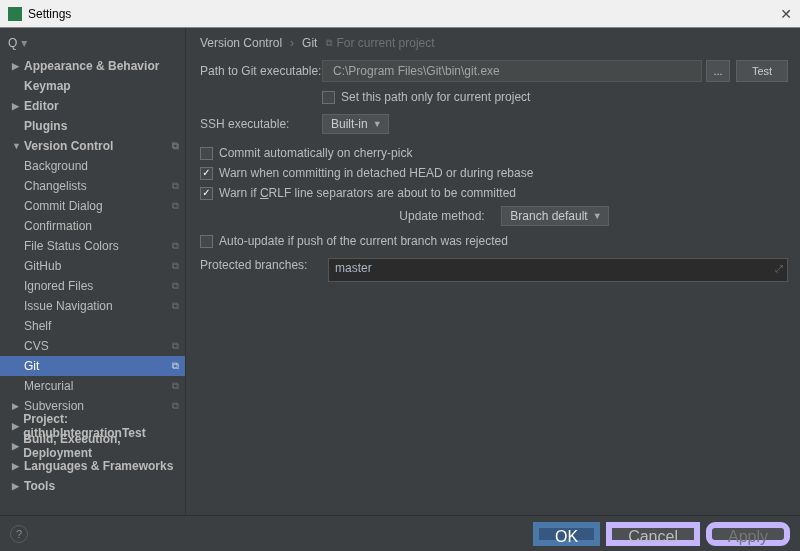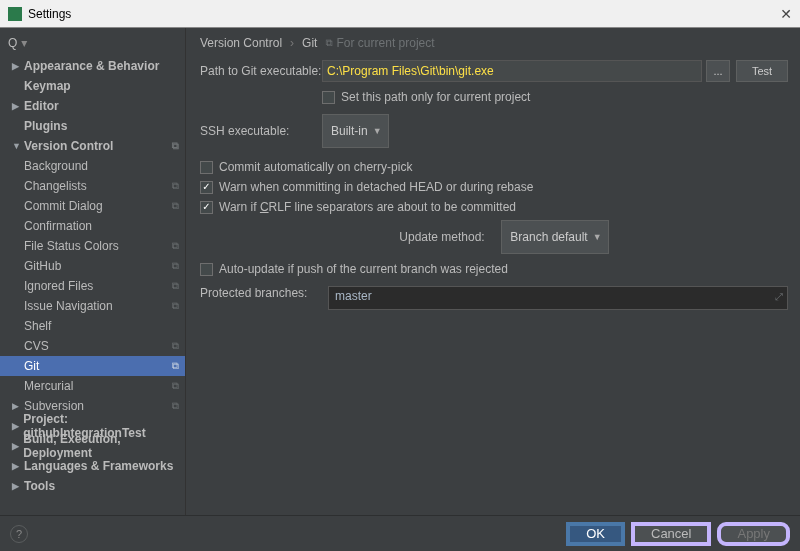"C:\Program Files\Git\bin\git.exe" .textfield { color: #fde047 -> #a3a3a3; padding: 0 4px -> 0 10px }
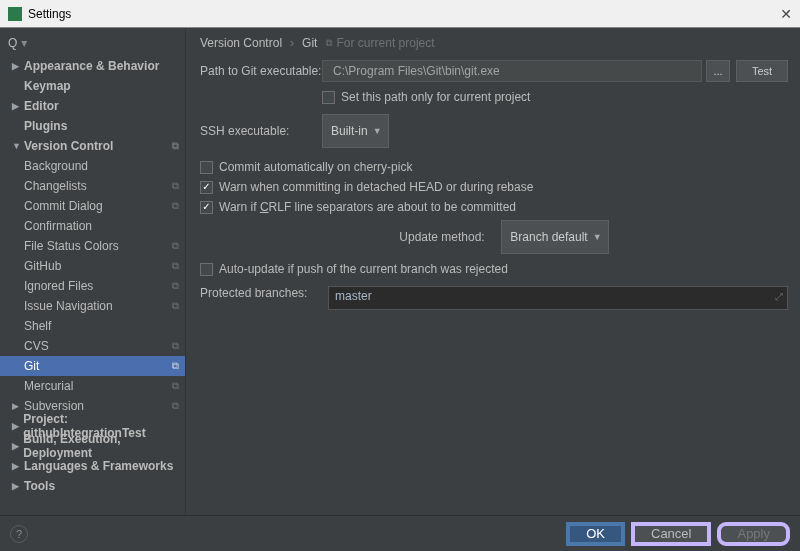"Built-in" .select { height: 34px -> 20px }
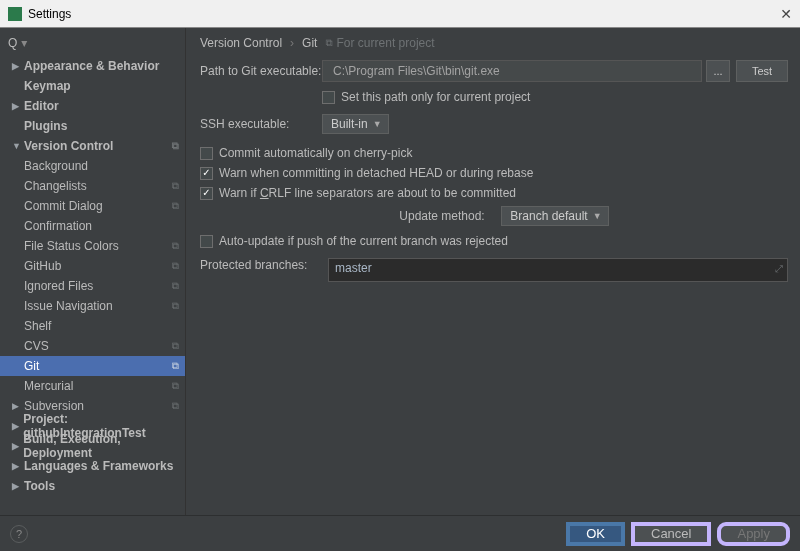"OK" .fbtn { border: 4px solid #c4b5fd -> 6px solid #c4b5fd; font-size: 13px -> 16px }
